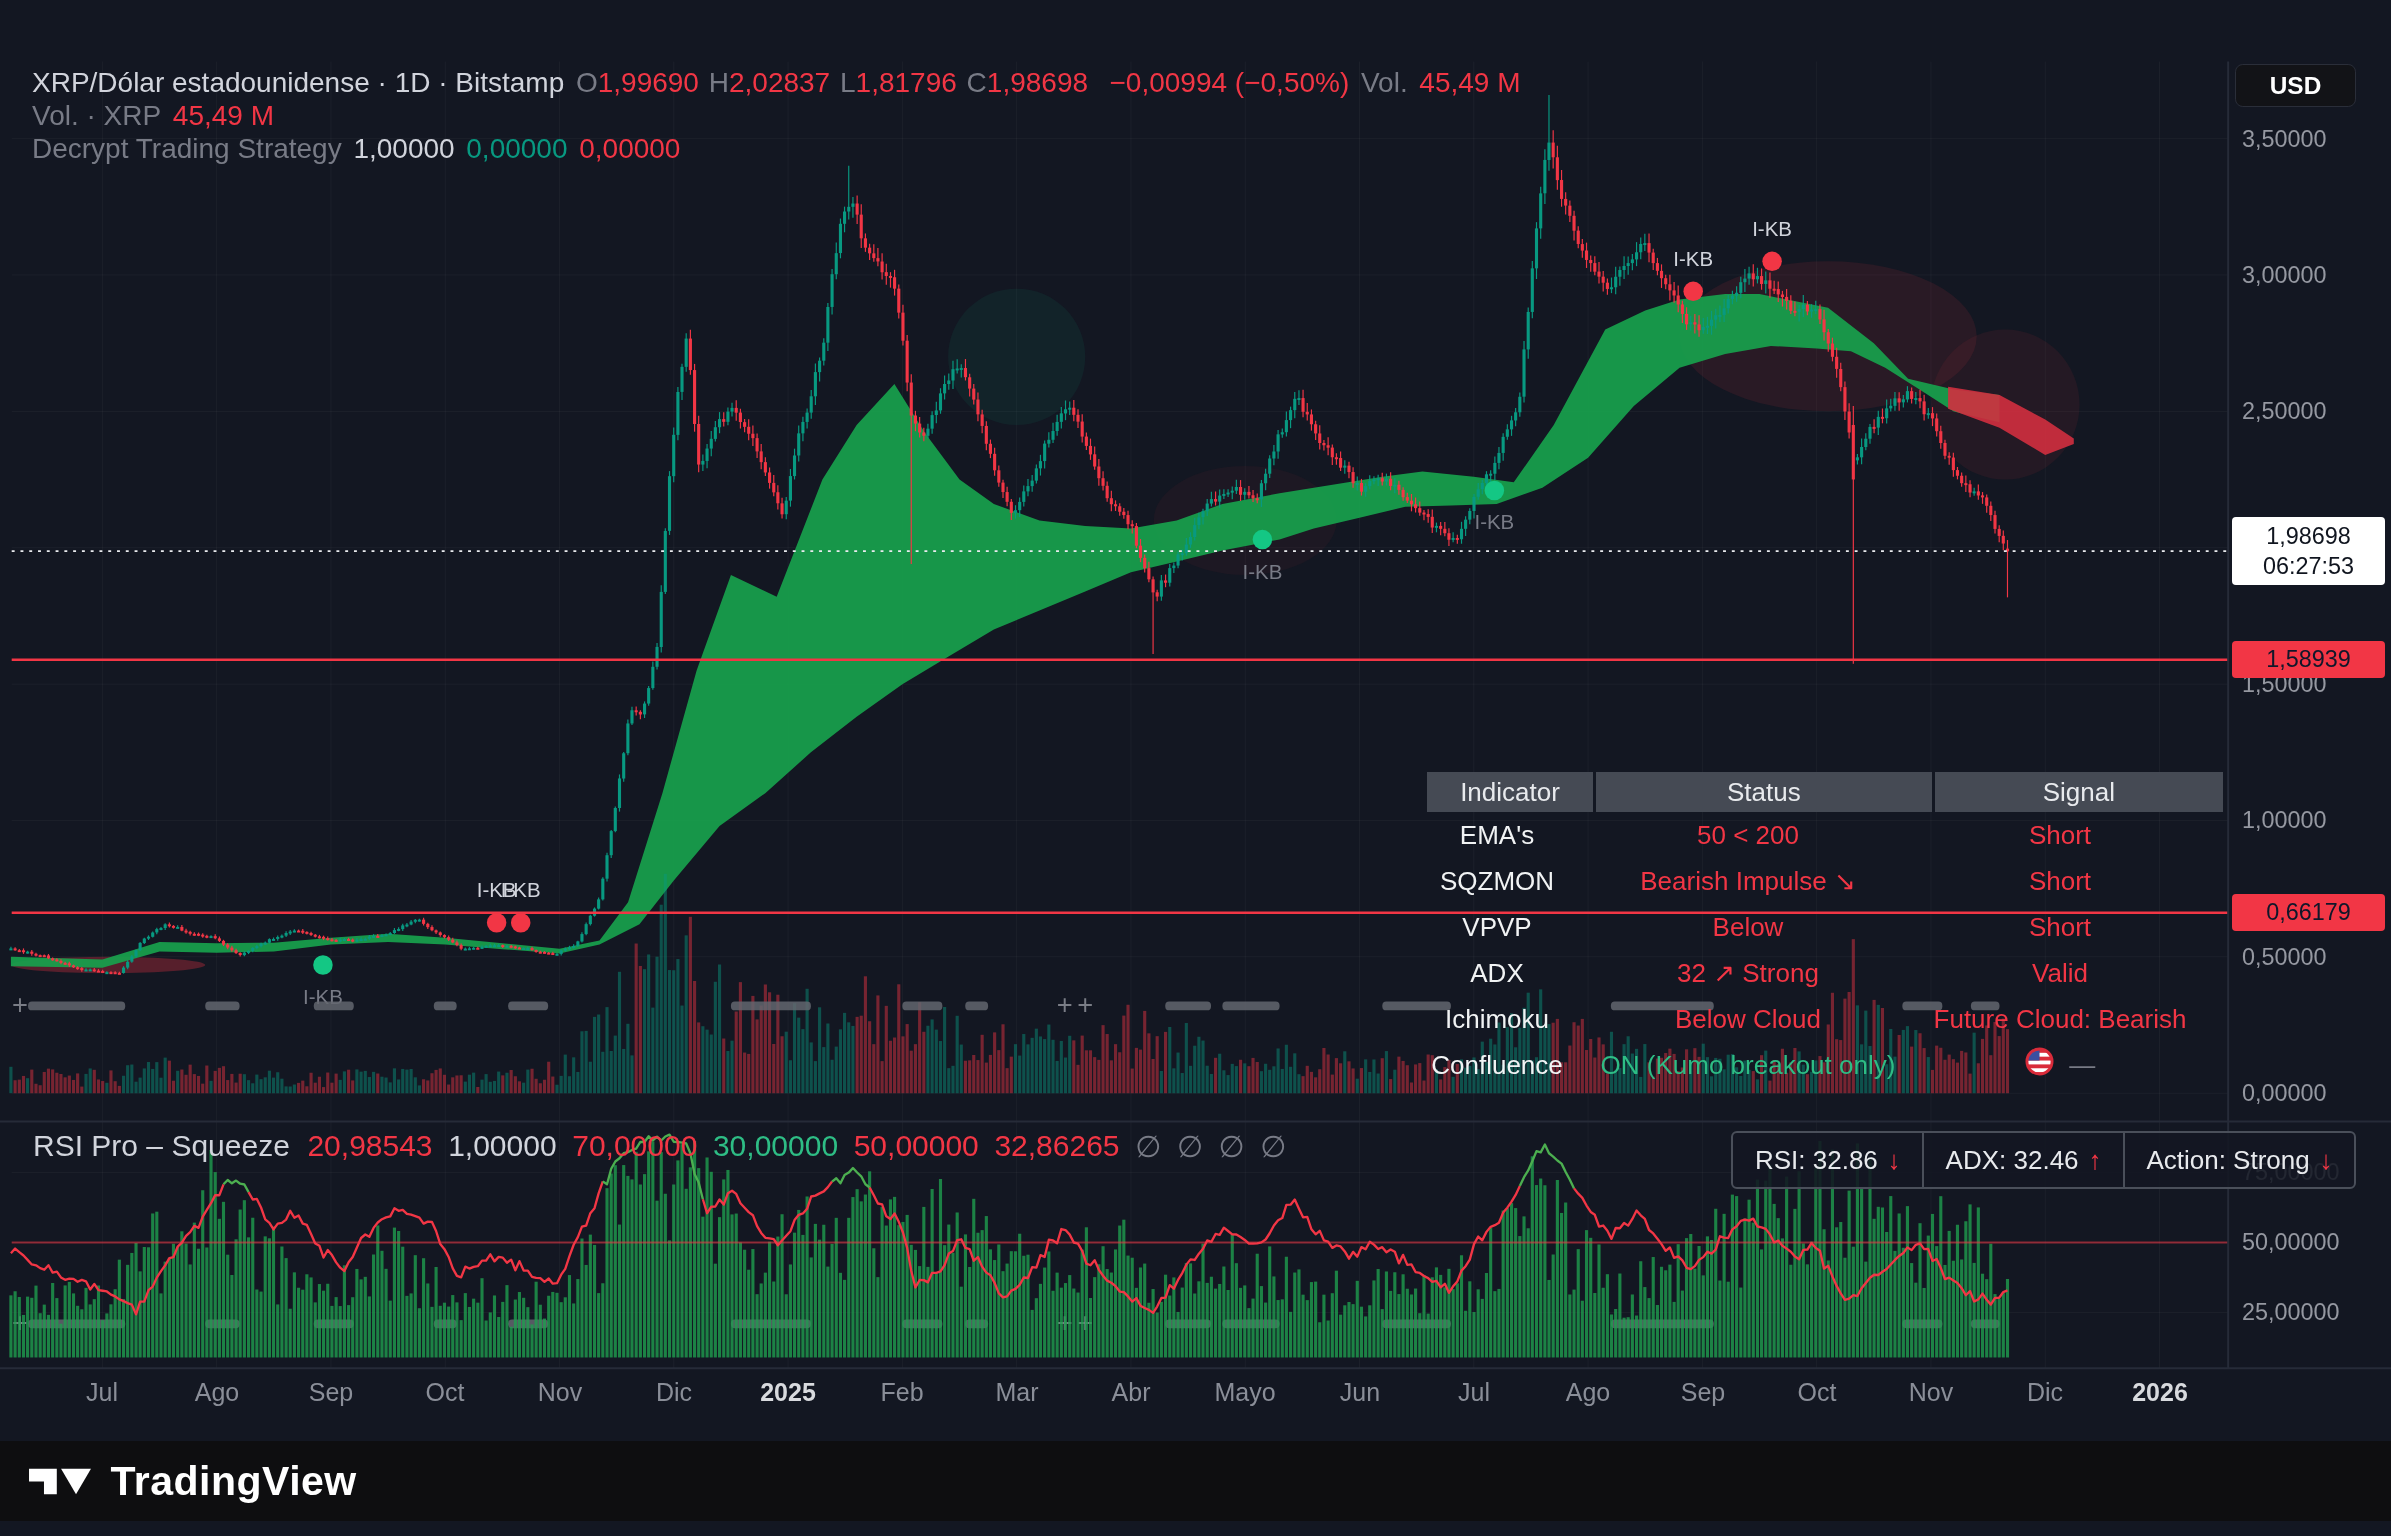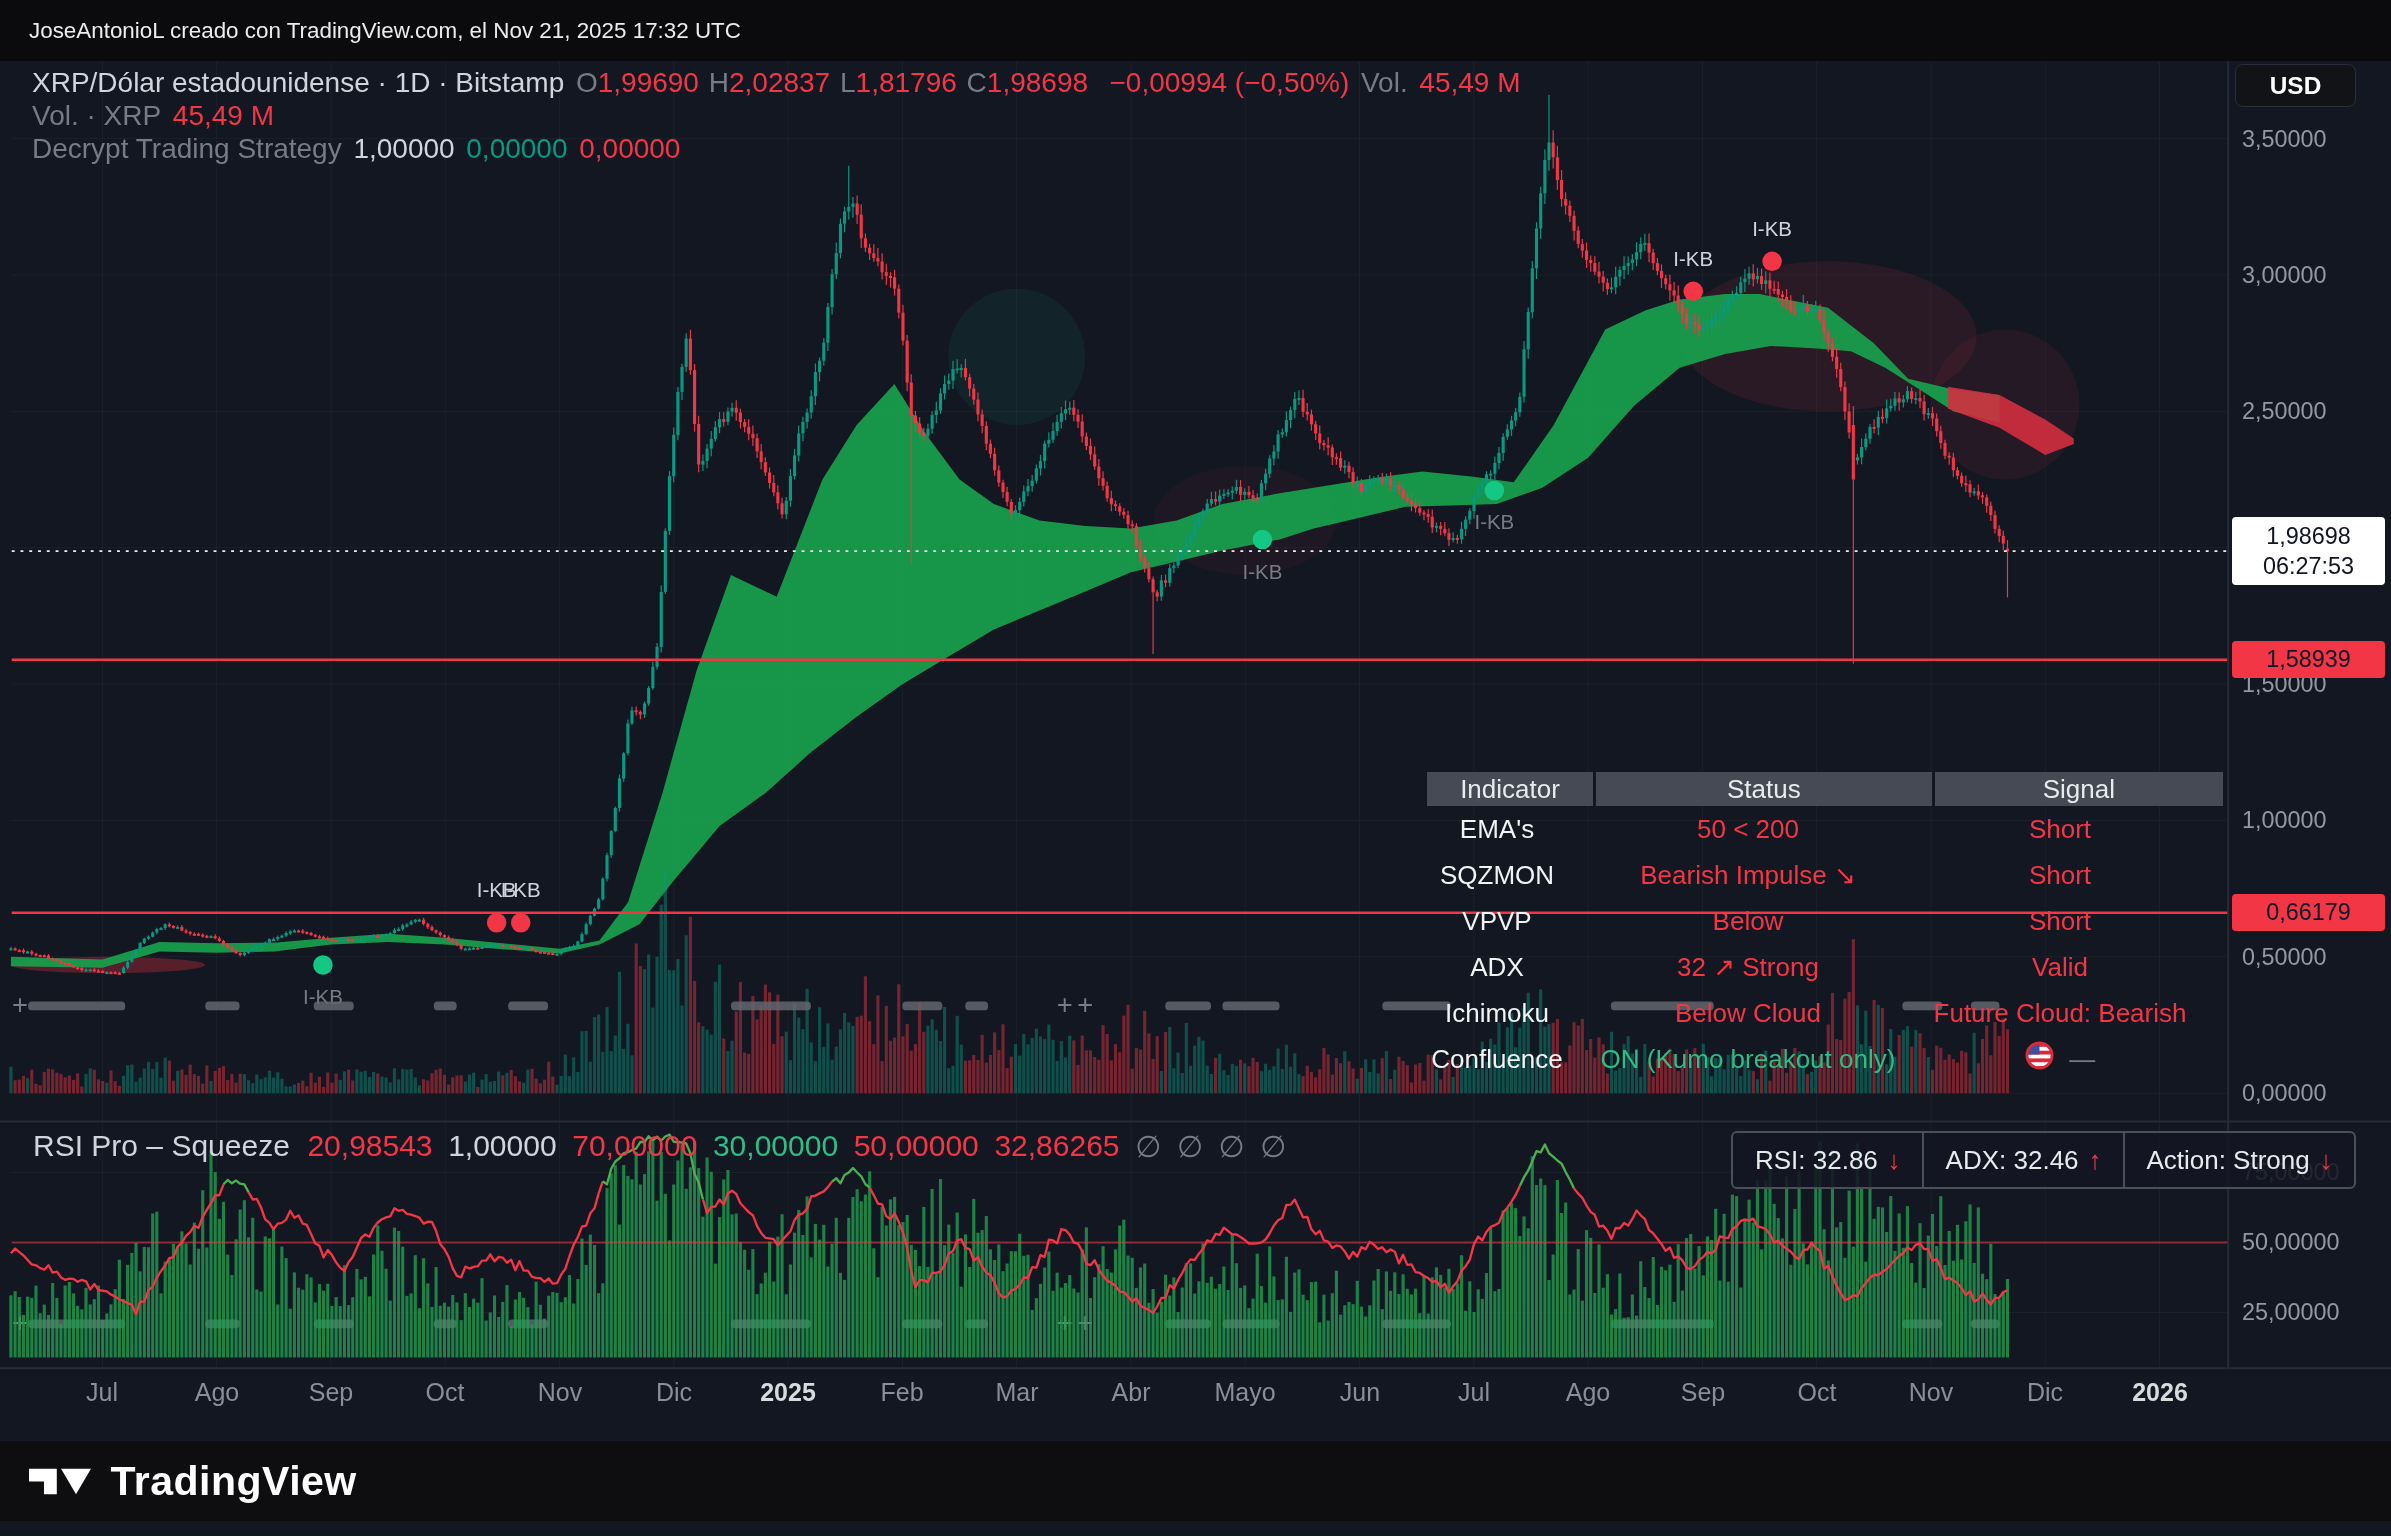"JoseAntonioL creado con TradingView.com," header.topbar { html: <header> <span>JoseAntonioL creado con TradingView.com, el Nov 21, 2025 17:32 UTC</span> </header> -> none }
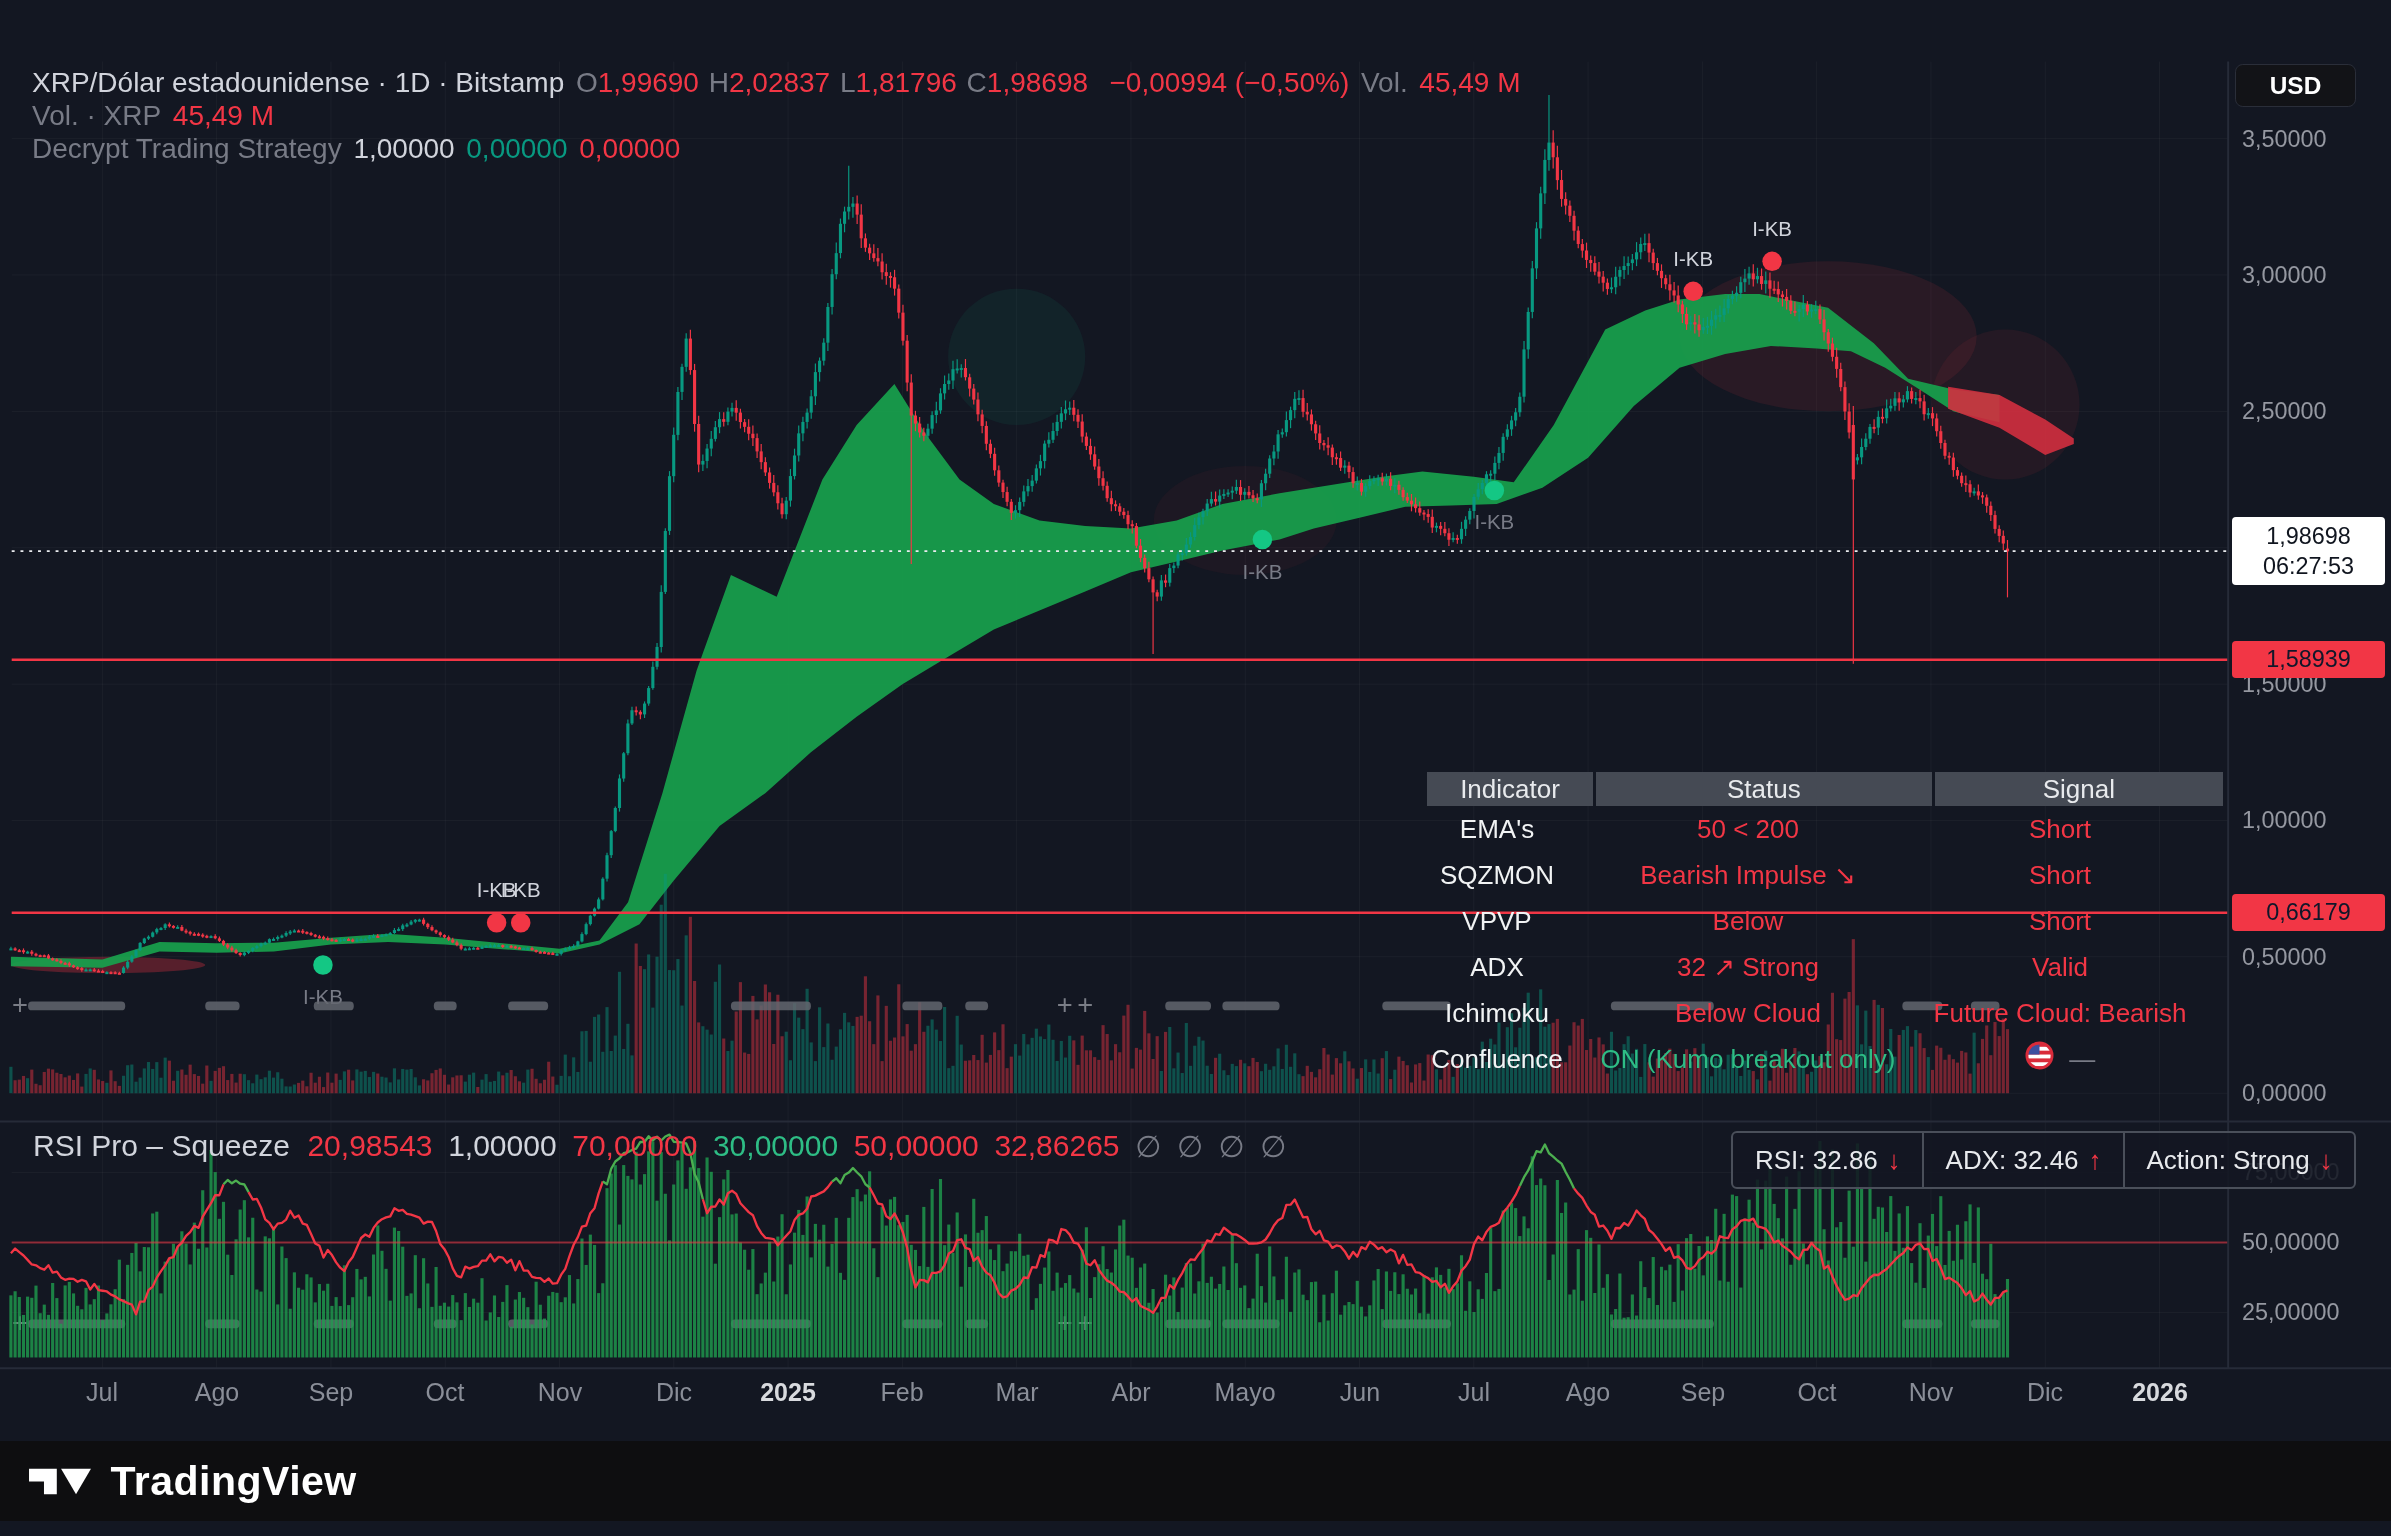"Indicator" .ind-table .hdr { height: 34px -> 40px }
